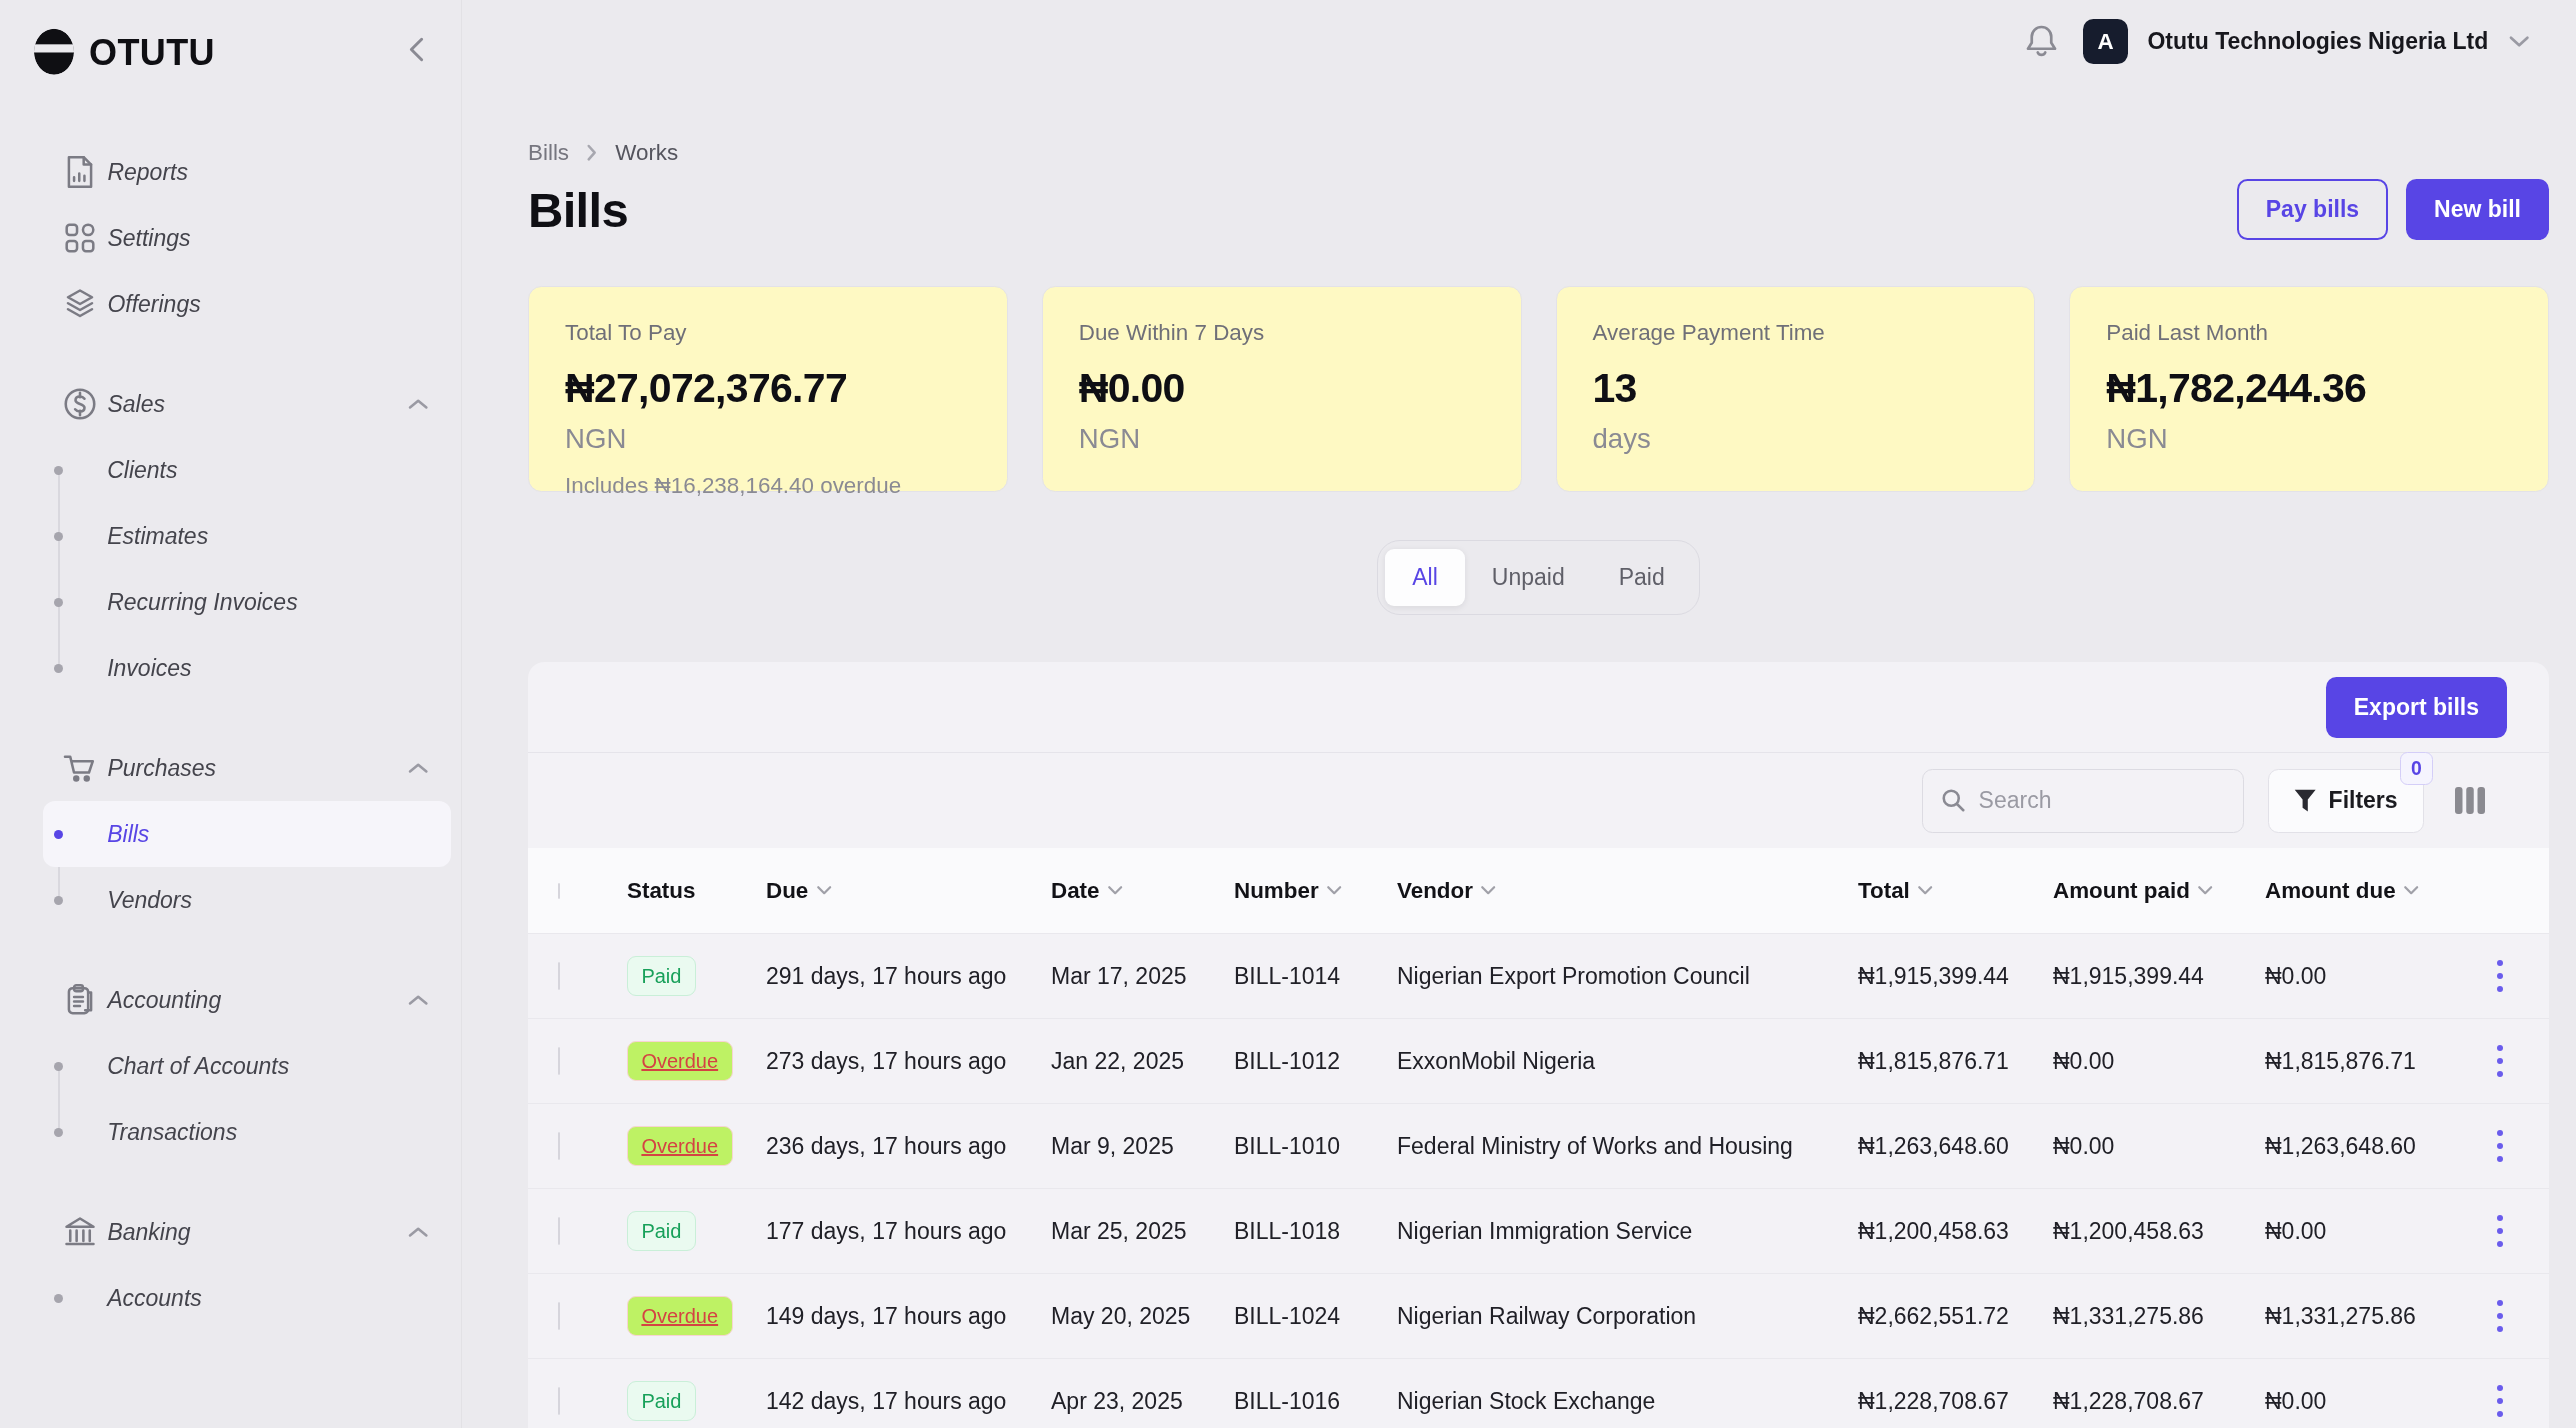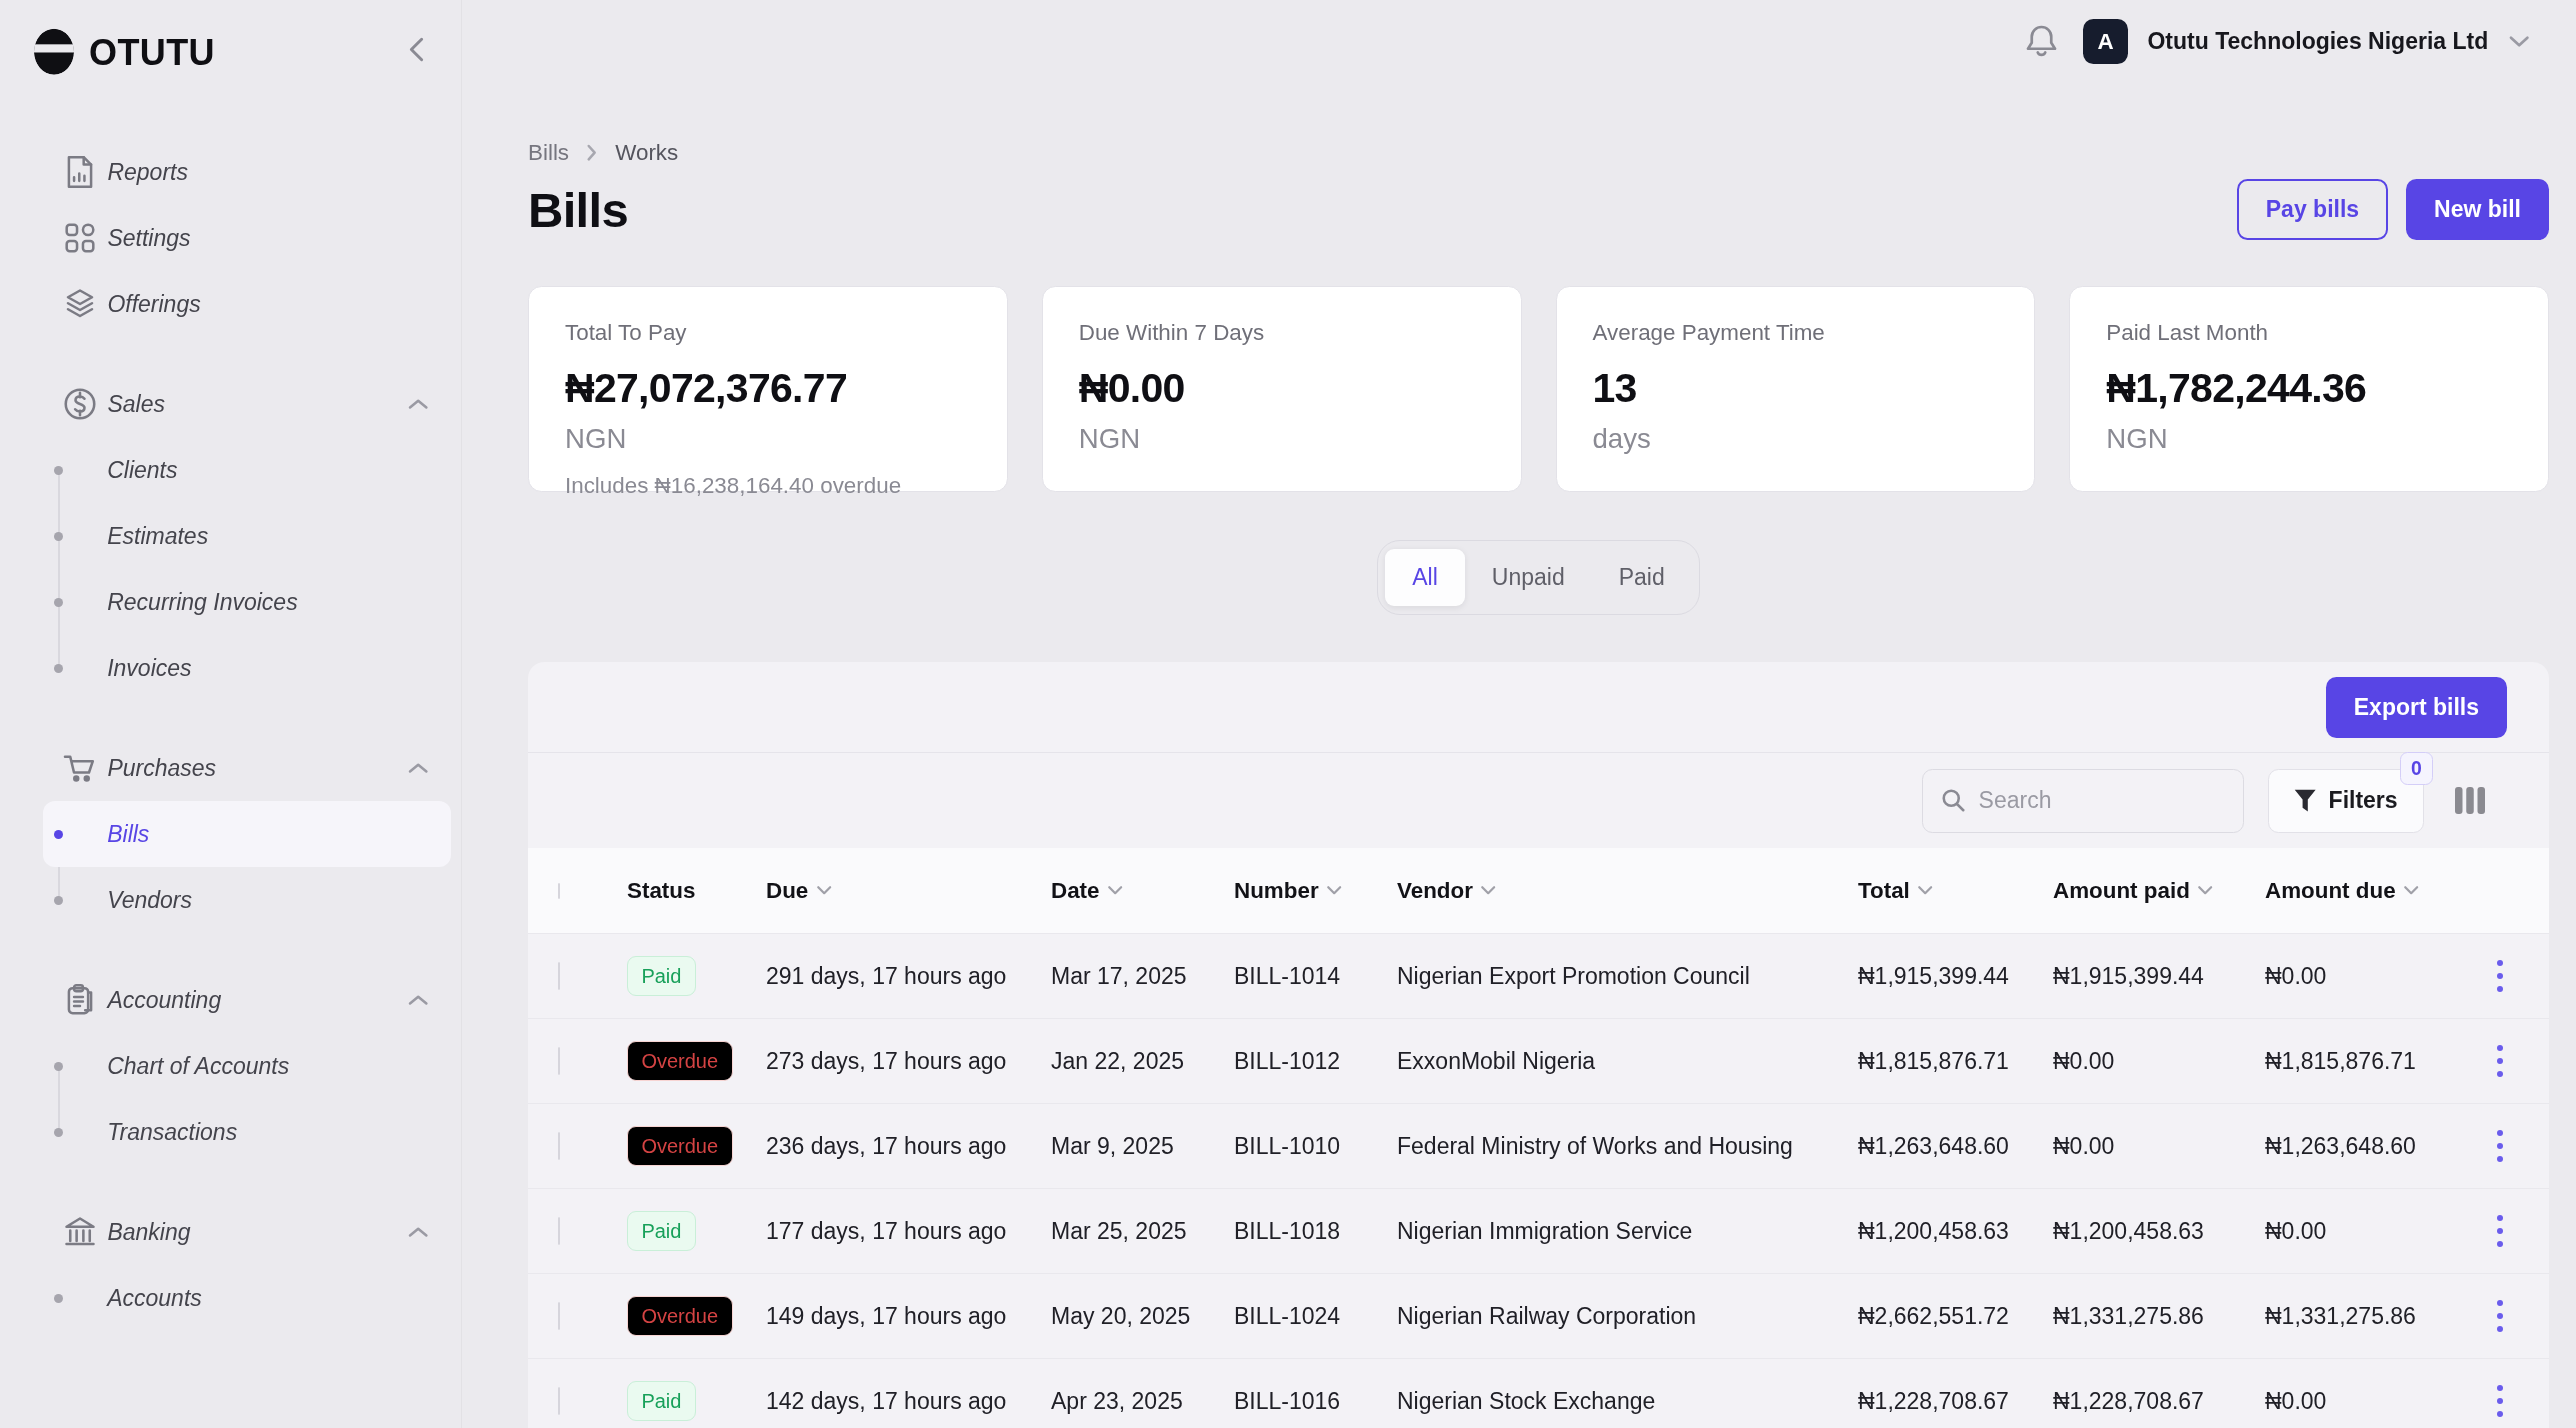"Total To Pay" .card { background: #ffffff -> #fef9c3 }
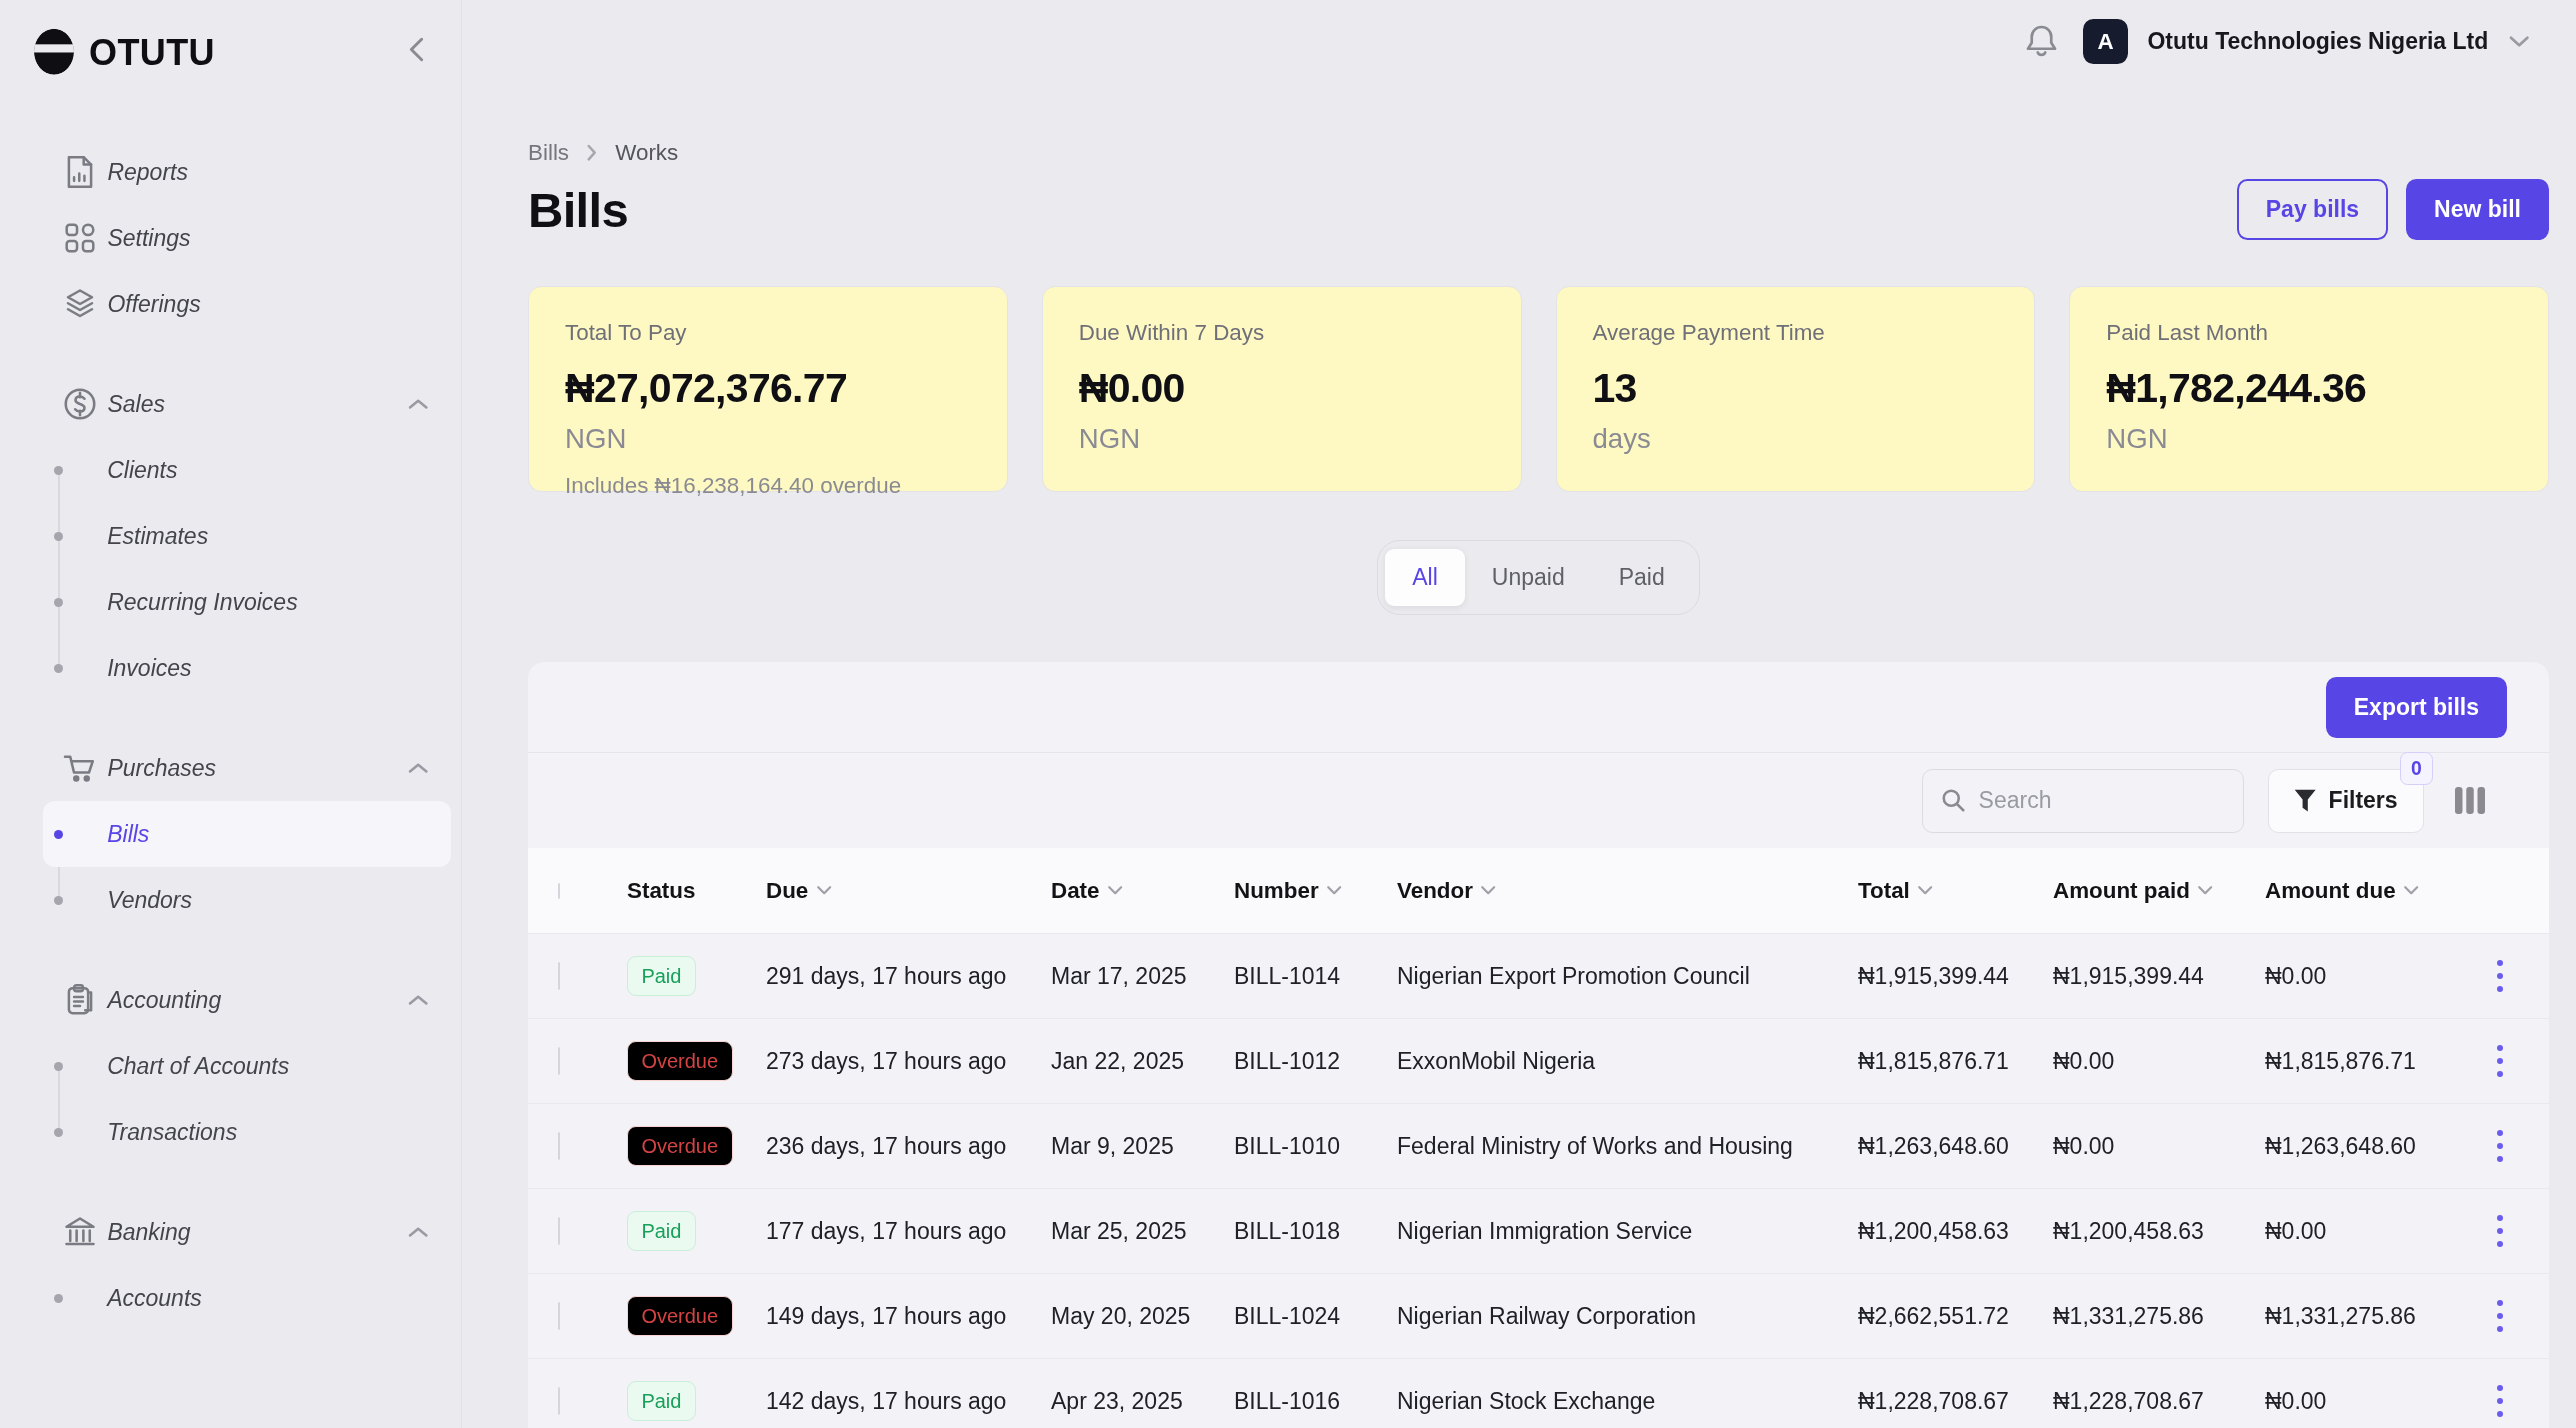"Overdue" .badge.overdue { background: #000000 -> #bef264; text-decoration: none -> underline }
